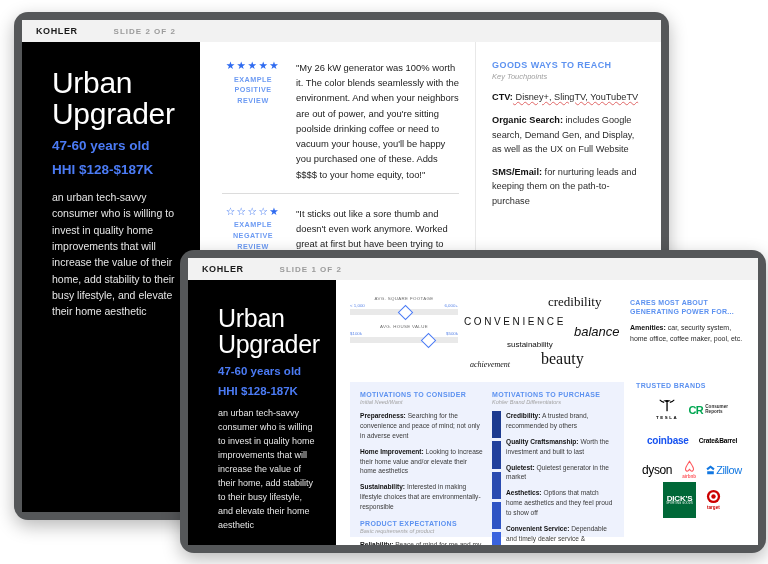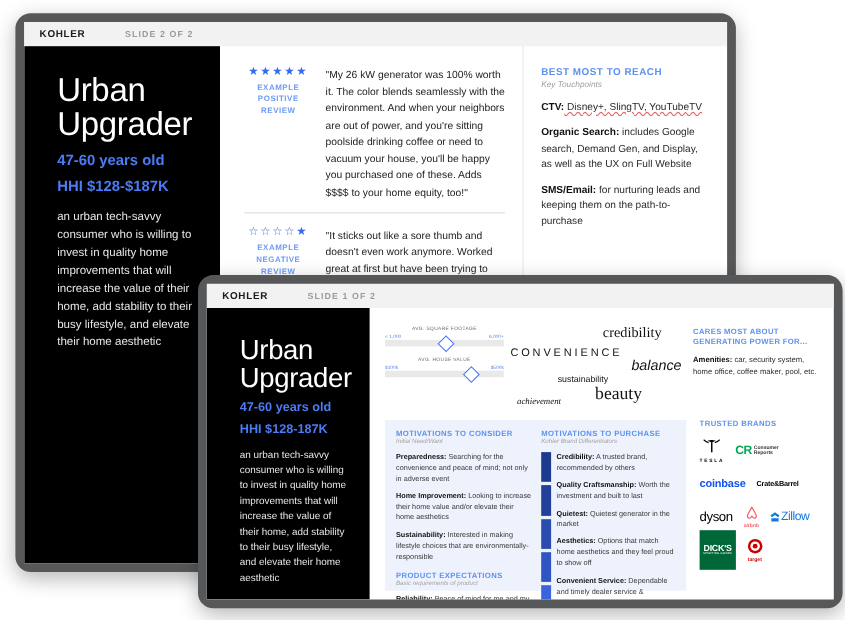"BEST MOST TO REACH" div.reach-title { text: BEST MOST -> GOODS WAYS }
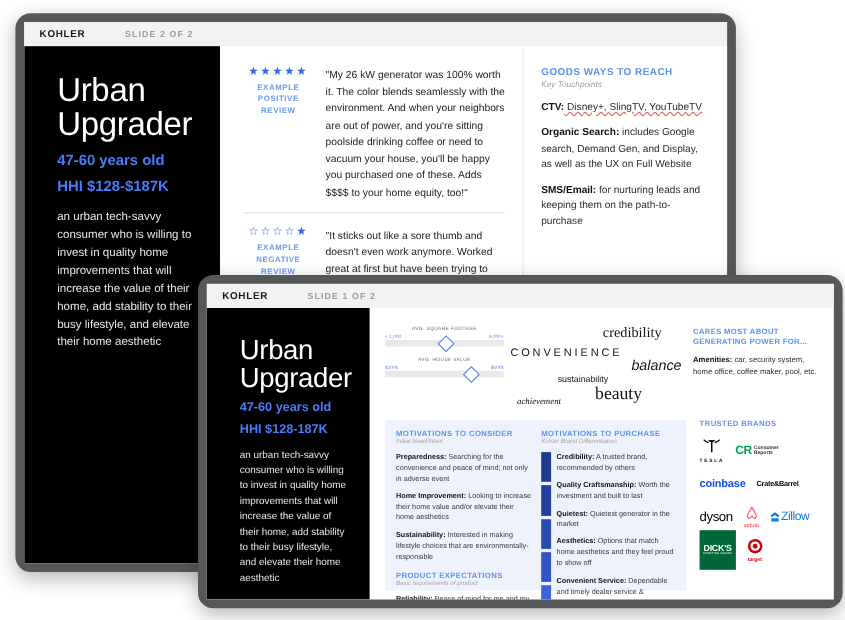"CR" .brand-grid { justify-content: none -> center }
